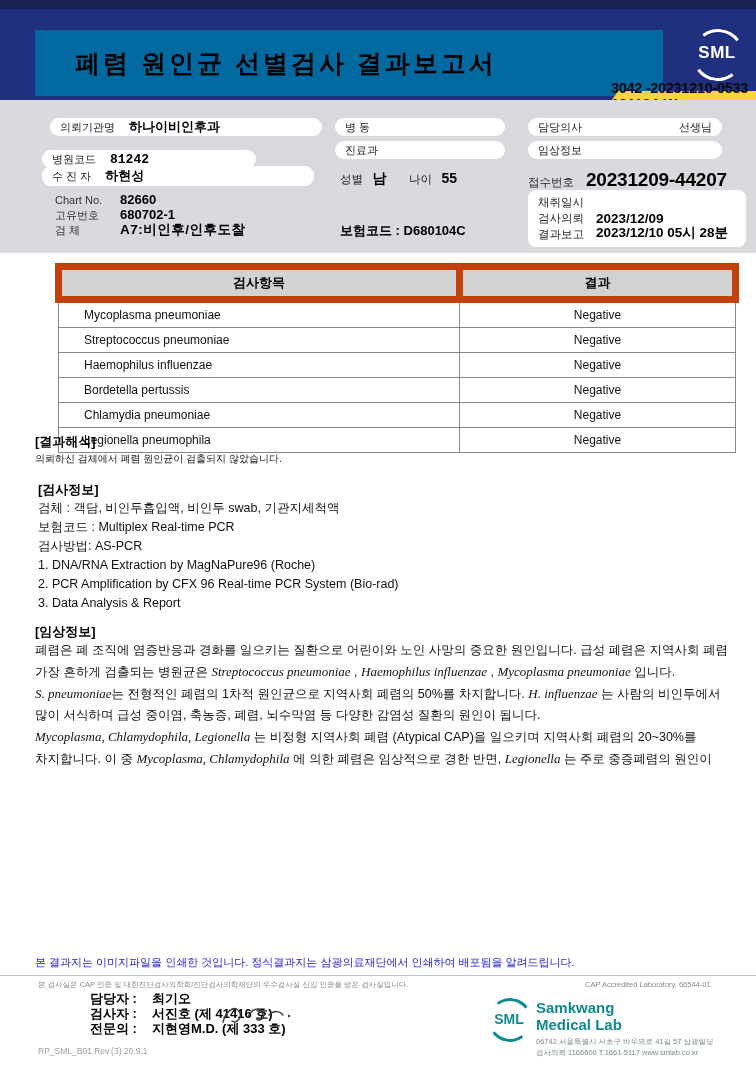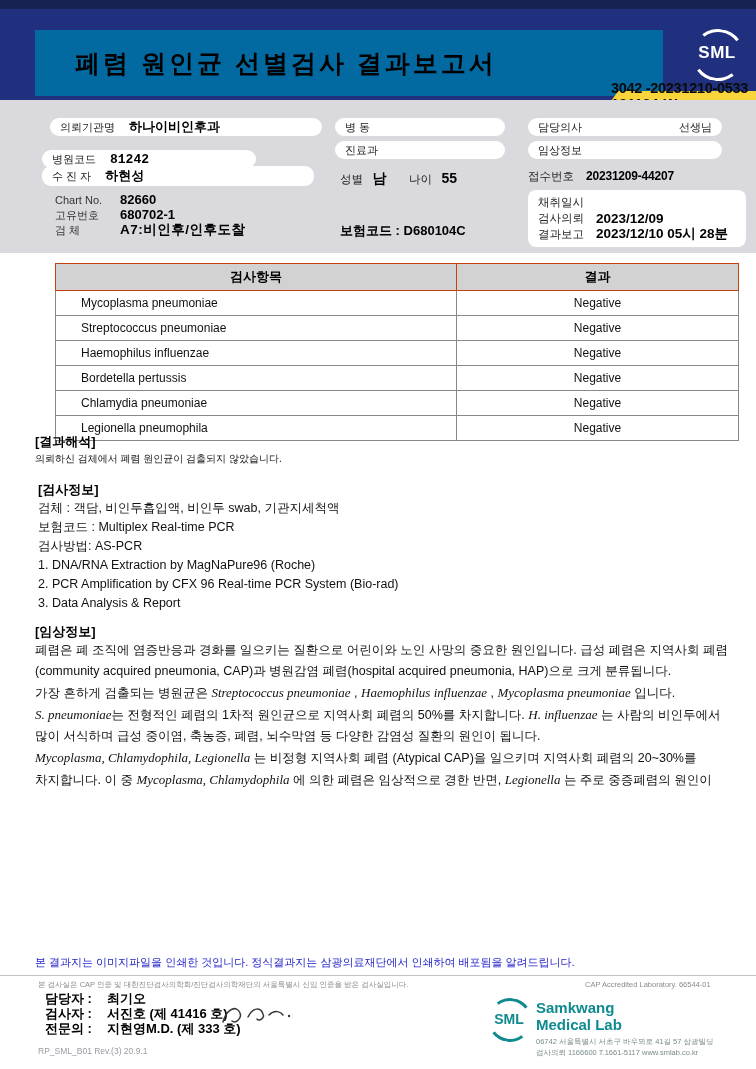"20231209-44207" .receipt b { font-size: 12px -> 19px }
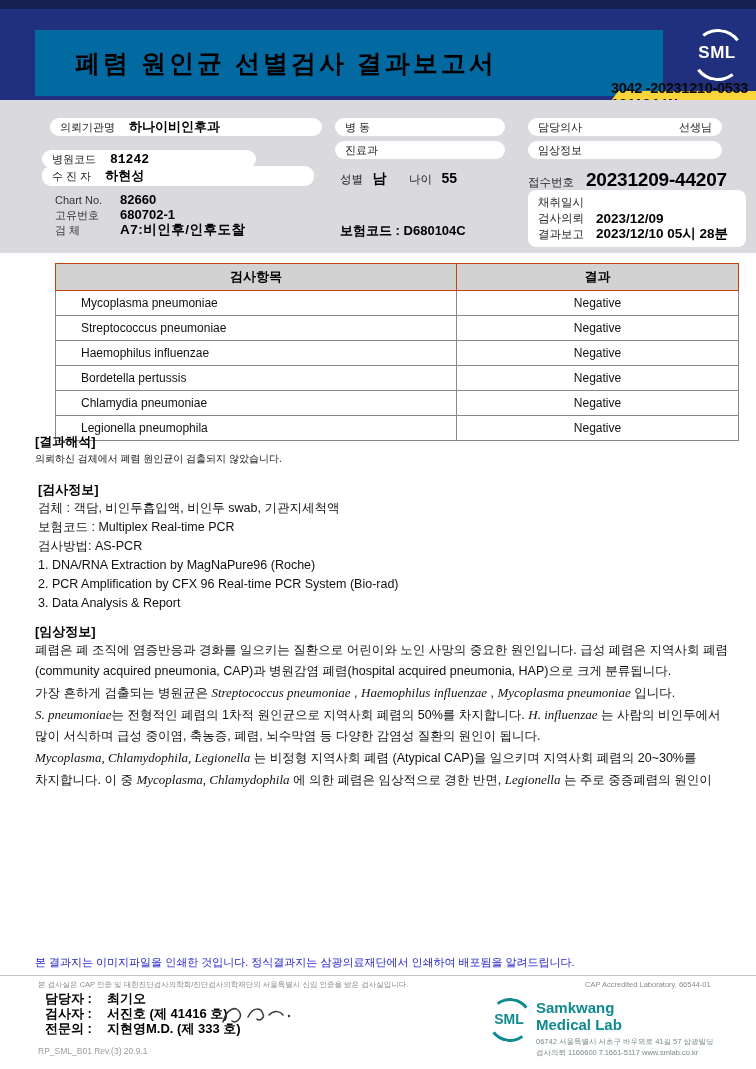"채취일시" .datebox .row { align-items: center -> flex-end }
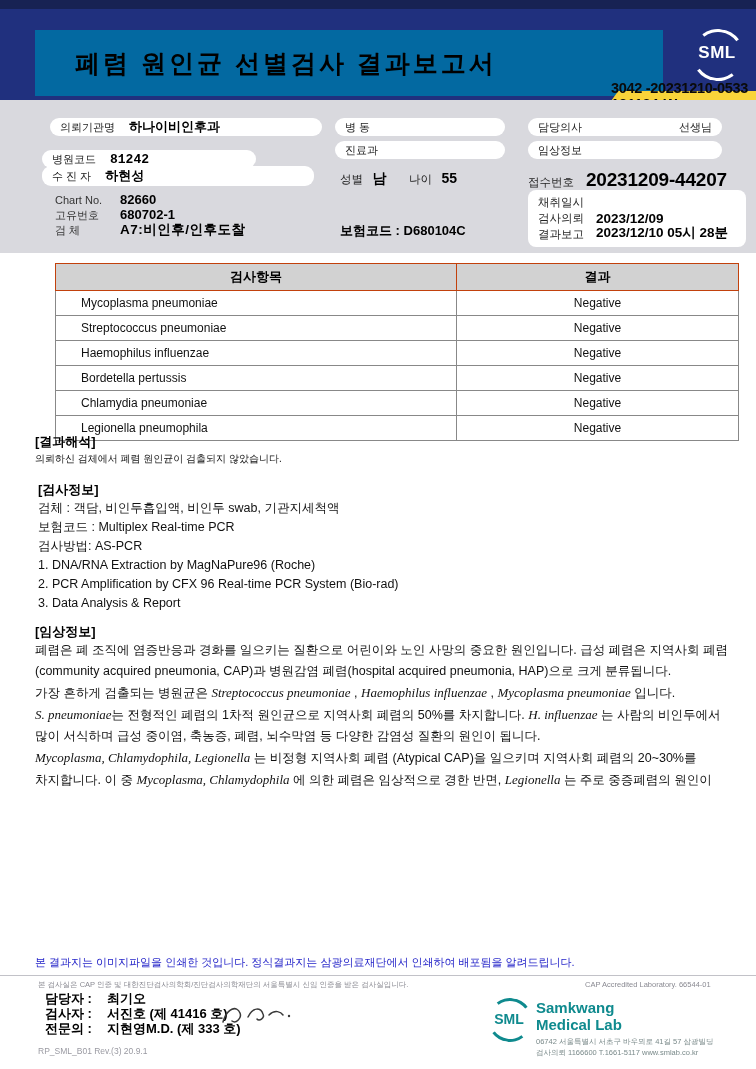"검사항목" .rtable th { border: 1px solid #c2410c -> 7px solid #c2410c }
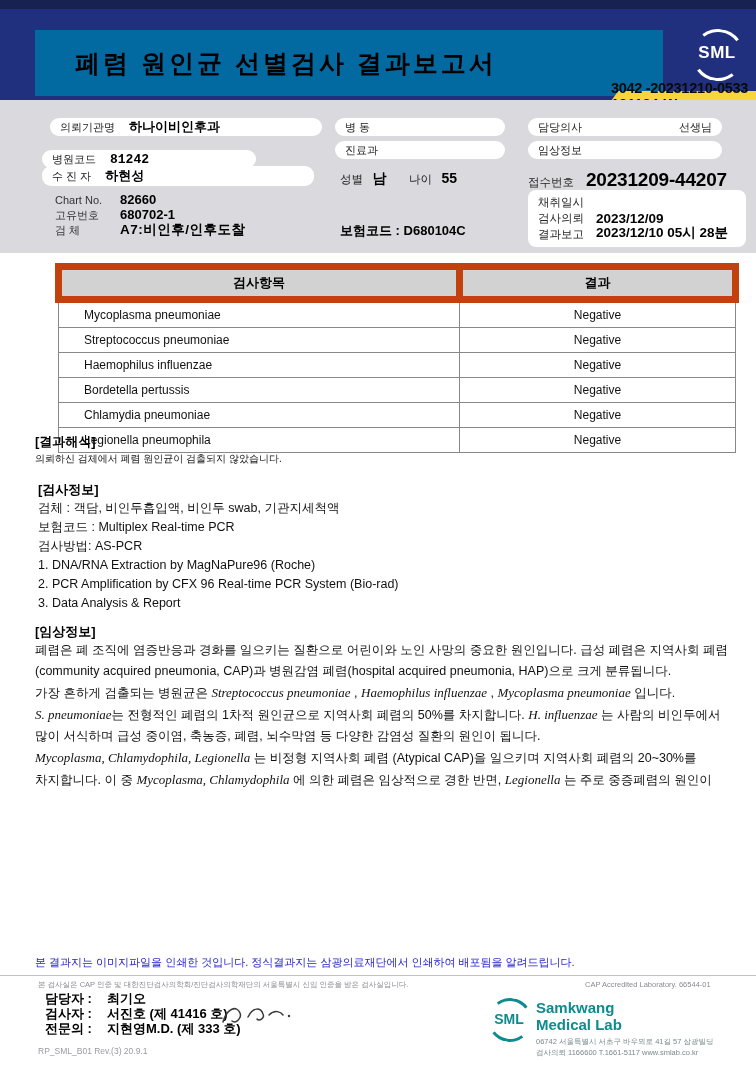"(community acquired pneumonia, CAP)과" div.bodyline { html: <div><span>(community acquired pneumonia, CAP)과 병원감염 폐렴(hospital acquired pneumonia, HAP)으로 크게 분류됩니다.</span></div> -> none }
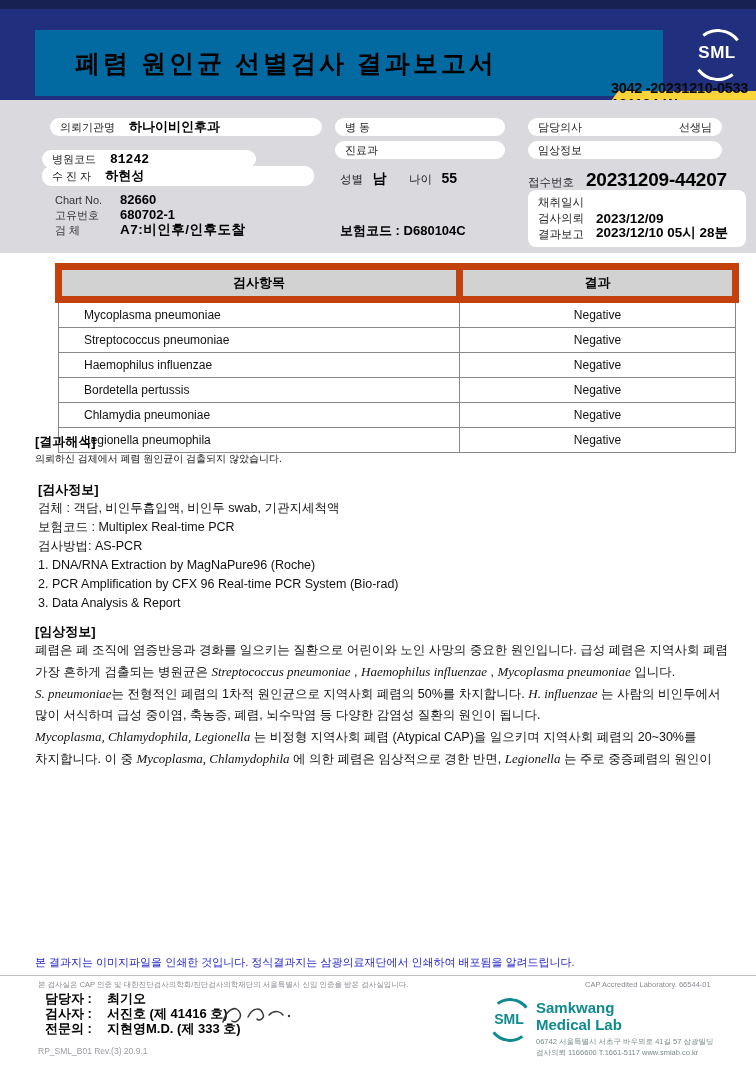"본 검사실은 CAP 인증 및" div.acc-left { text: 서울특별시 -> 우수검사실 }
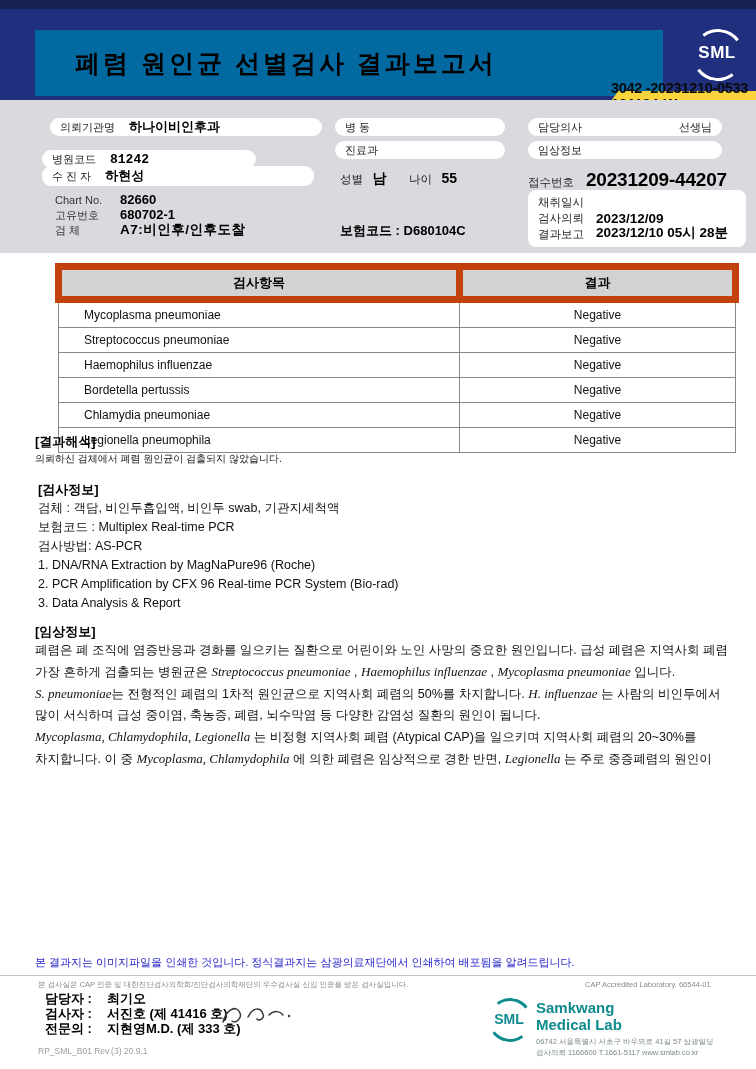"담당자 :" .staff .srow { margin-left: none -> 45px }
